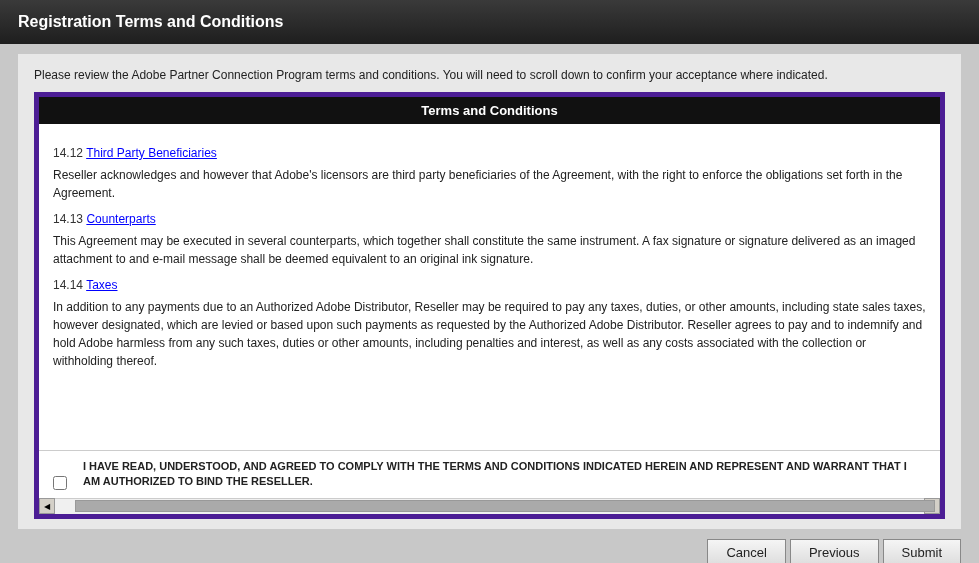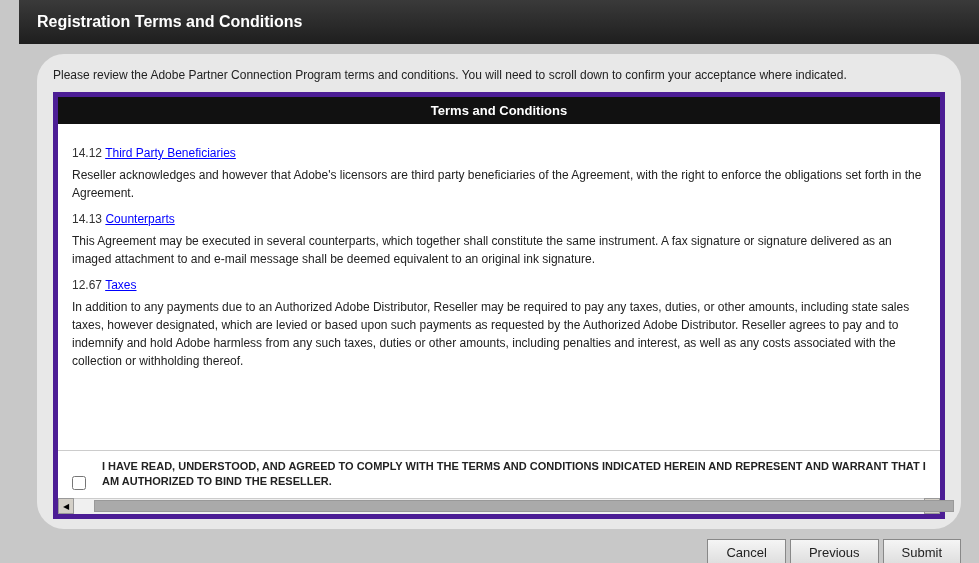"Registration Terms and Conditions" .page-wrapper { padding-left: 19px -> none }
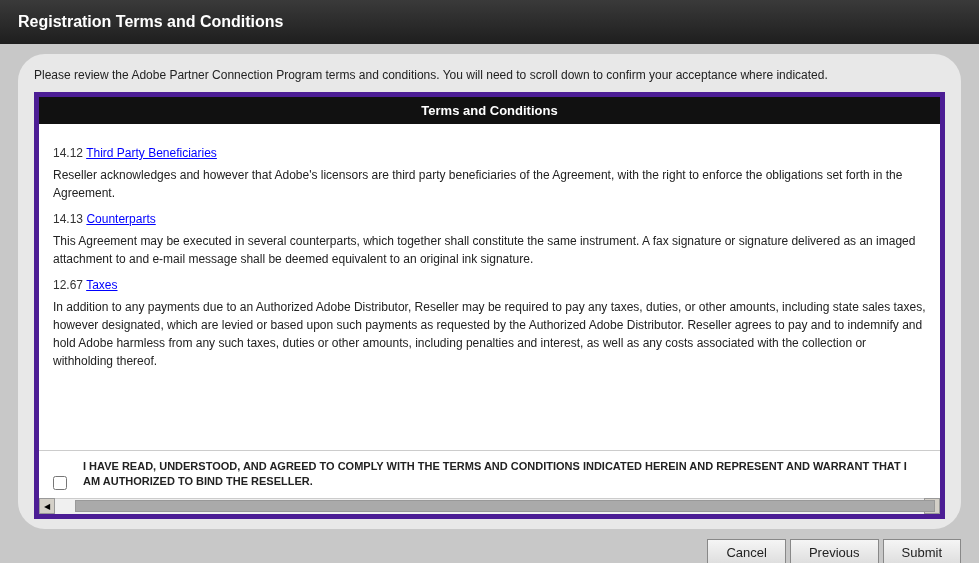"Please review the Adobe Partner" .main-content { border-radius: 27px -> none }
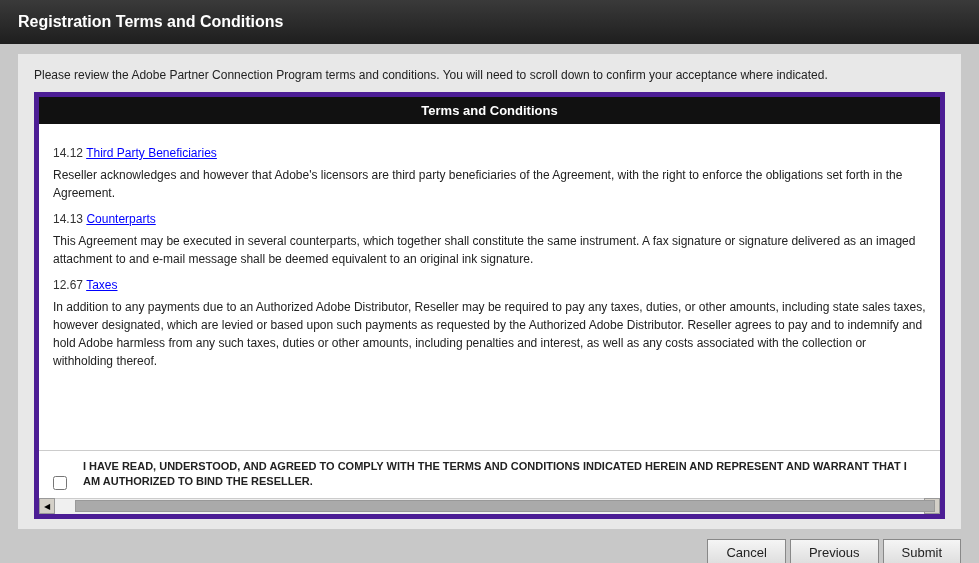"12.67" span { text: 12.67 -> 14.14 }
